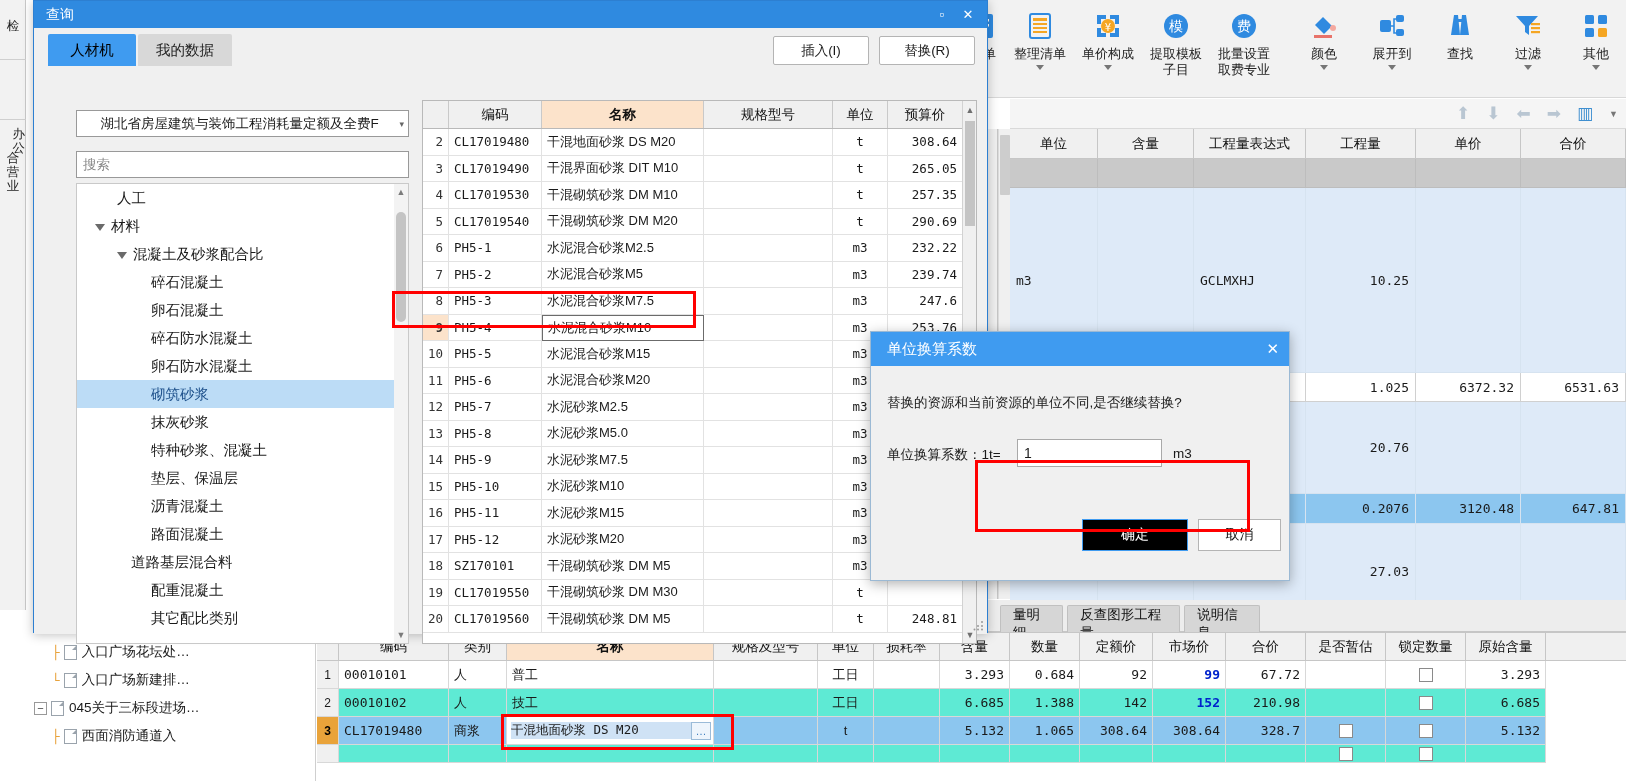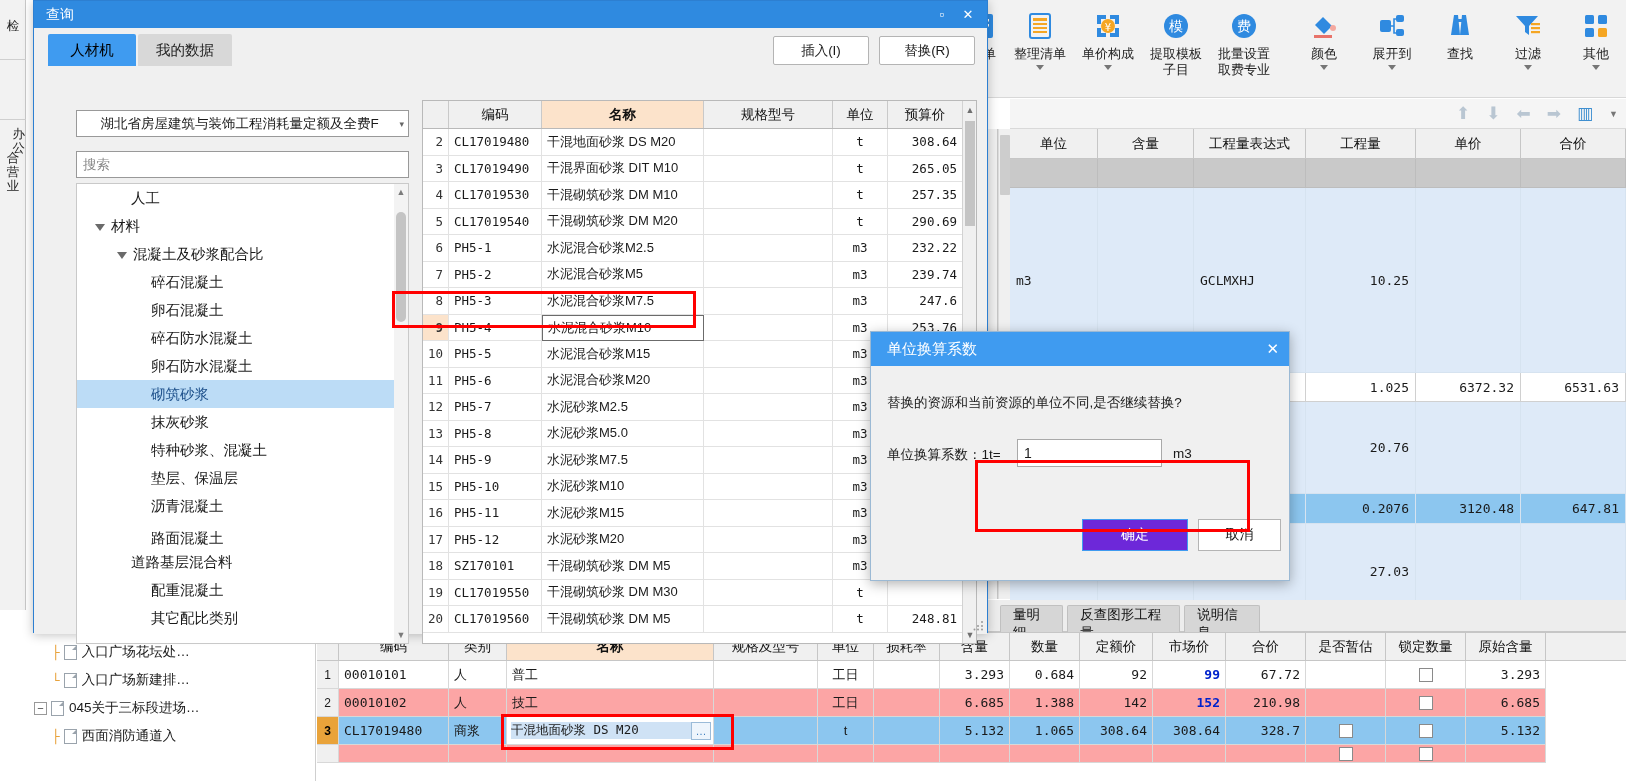"人工" div.qt-row { padding-left: 54px -> 40px }
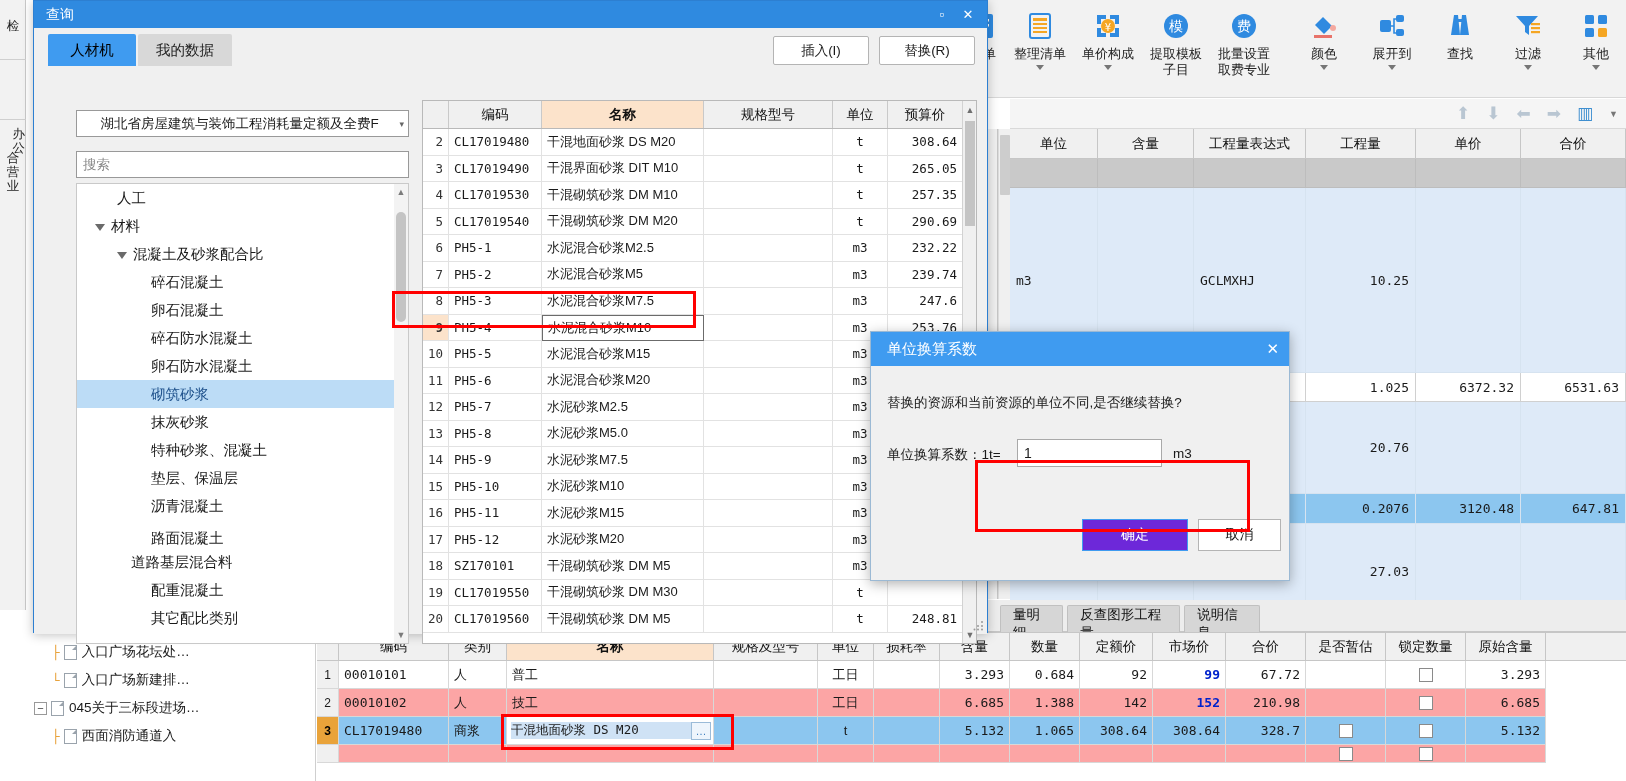"路面混凝土" div.qt-row { align-items: flex-end -> none }
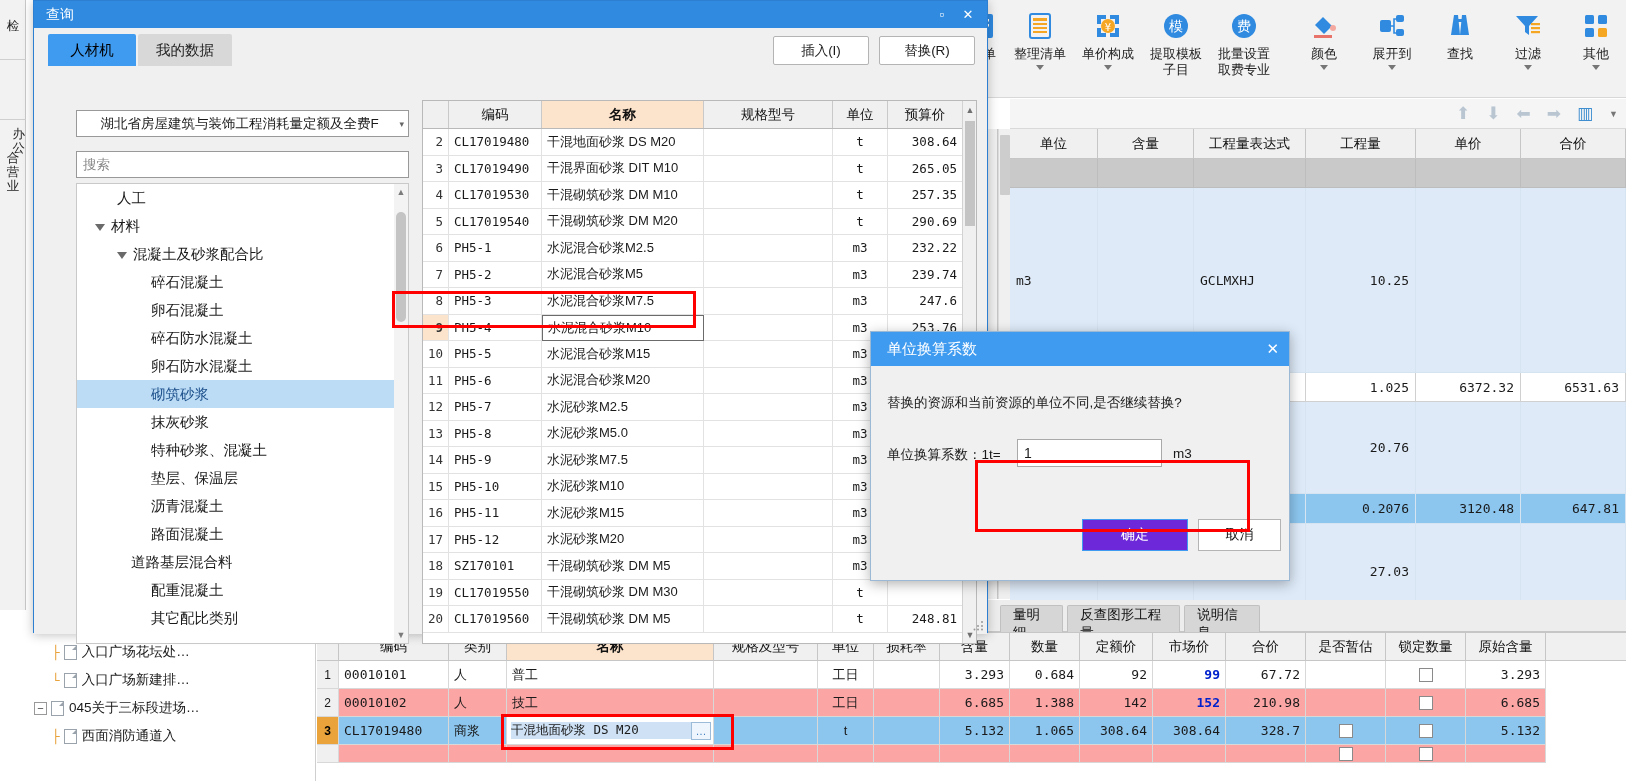"确定" .dlg-ok { background: #6d28d9 -> #000000 }
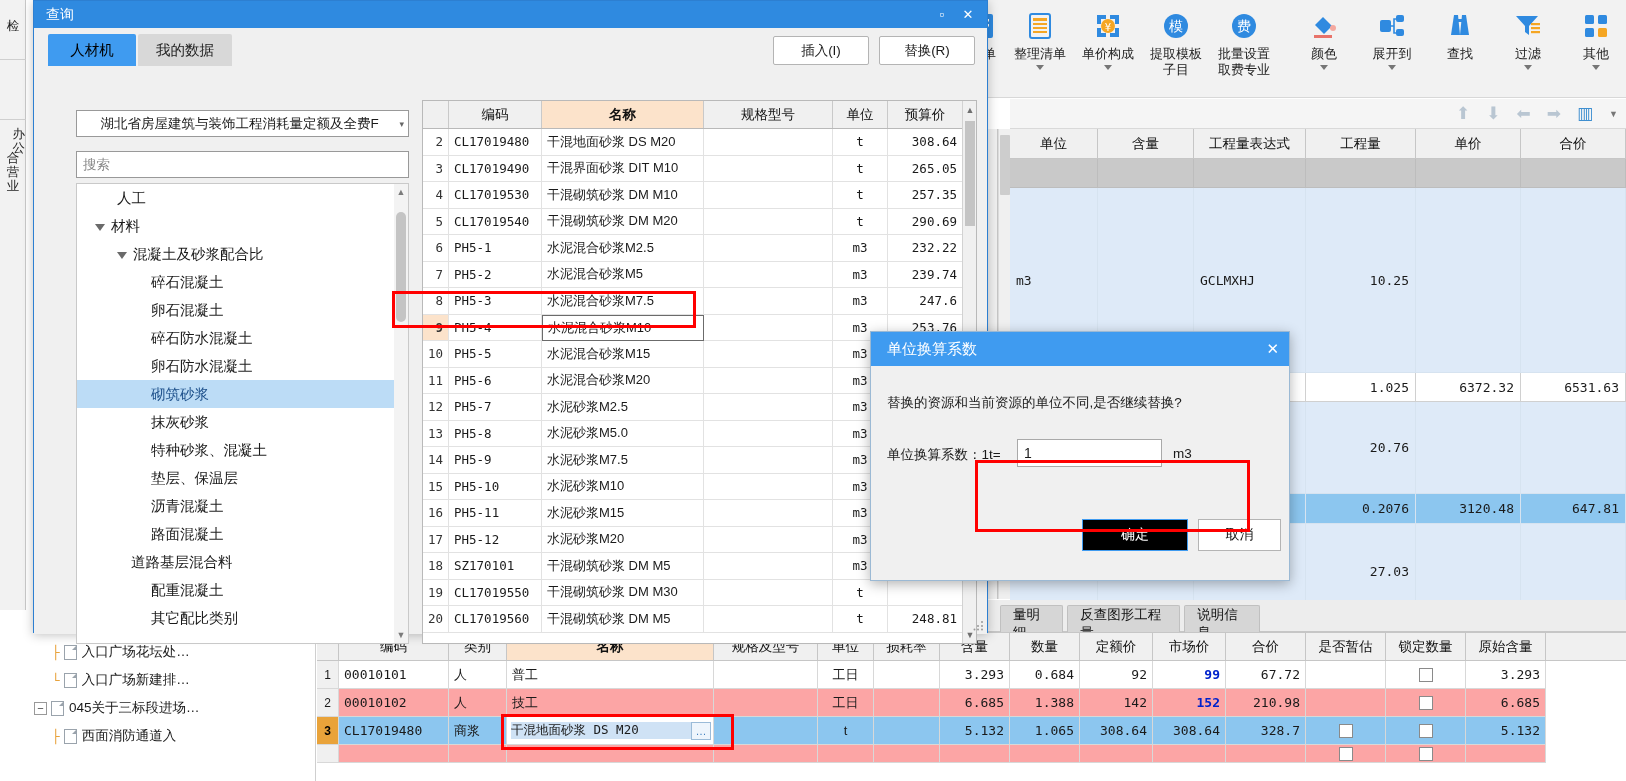"00010102" .bg2-row.alt > div { background: #fca5a5 -> #5eead4 }
